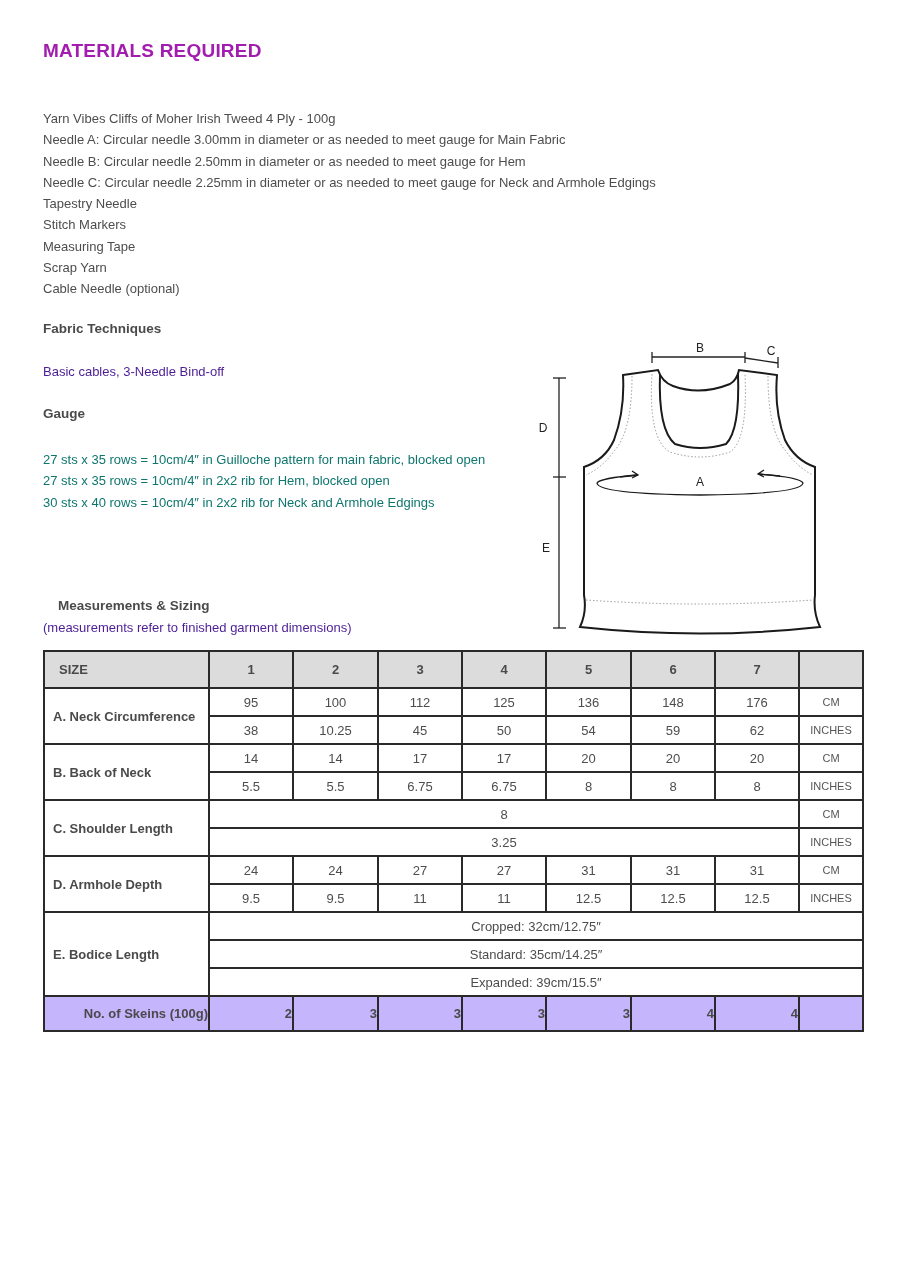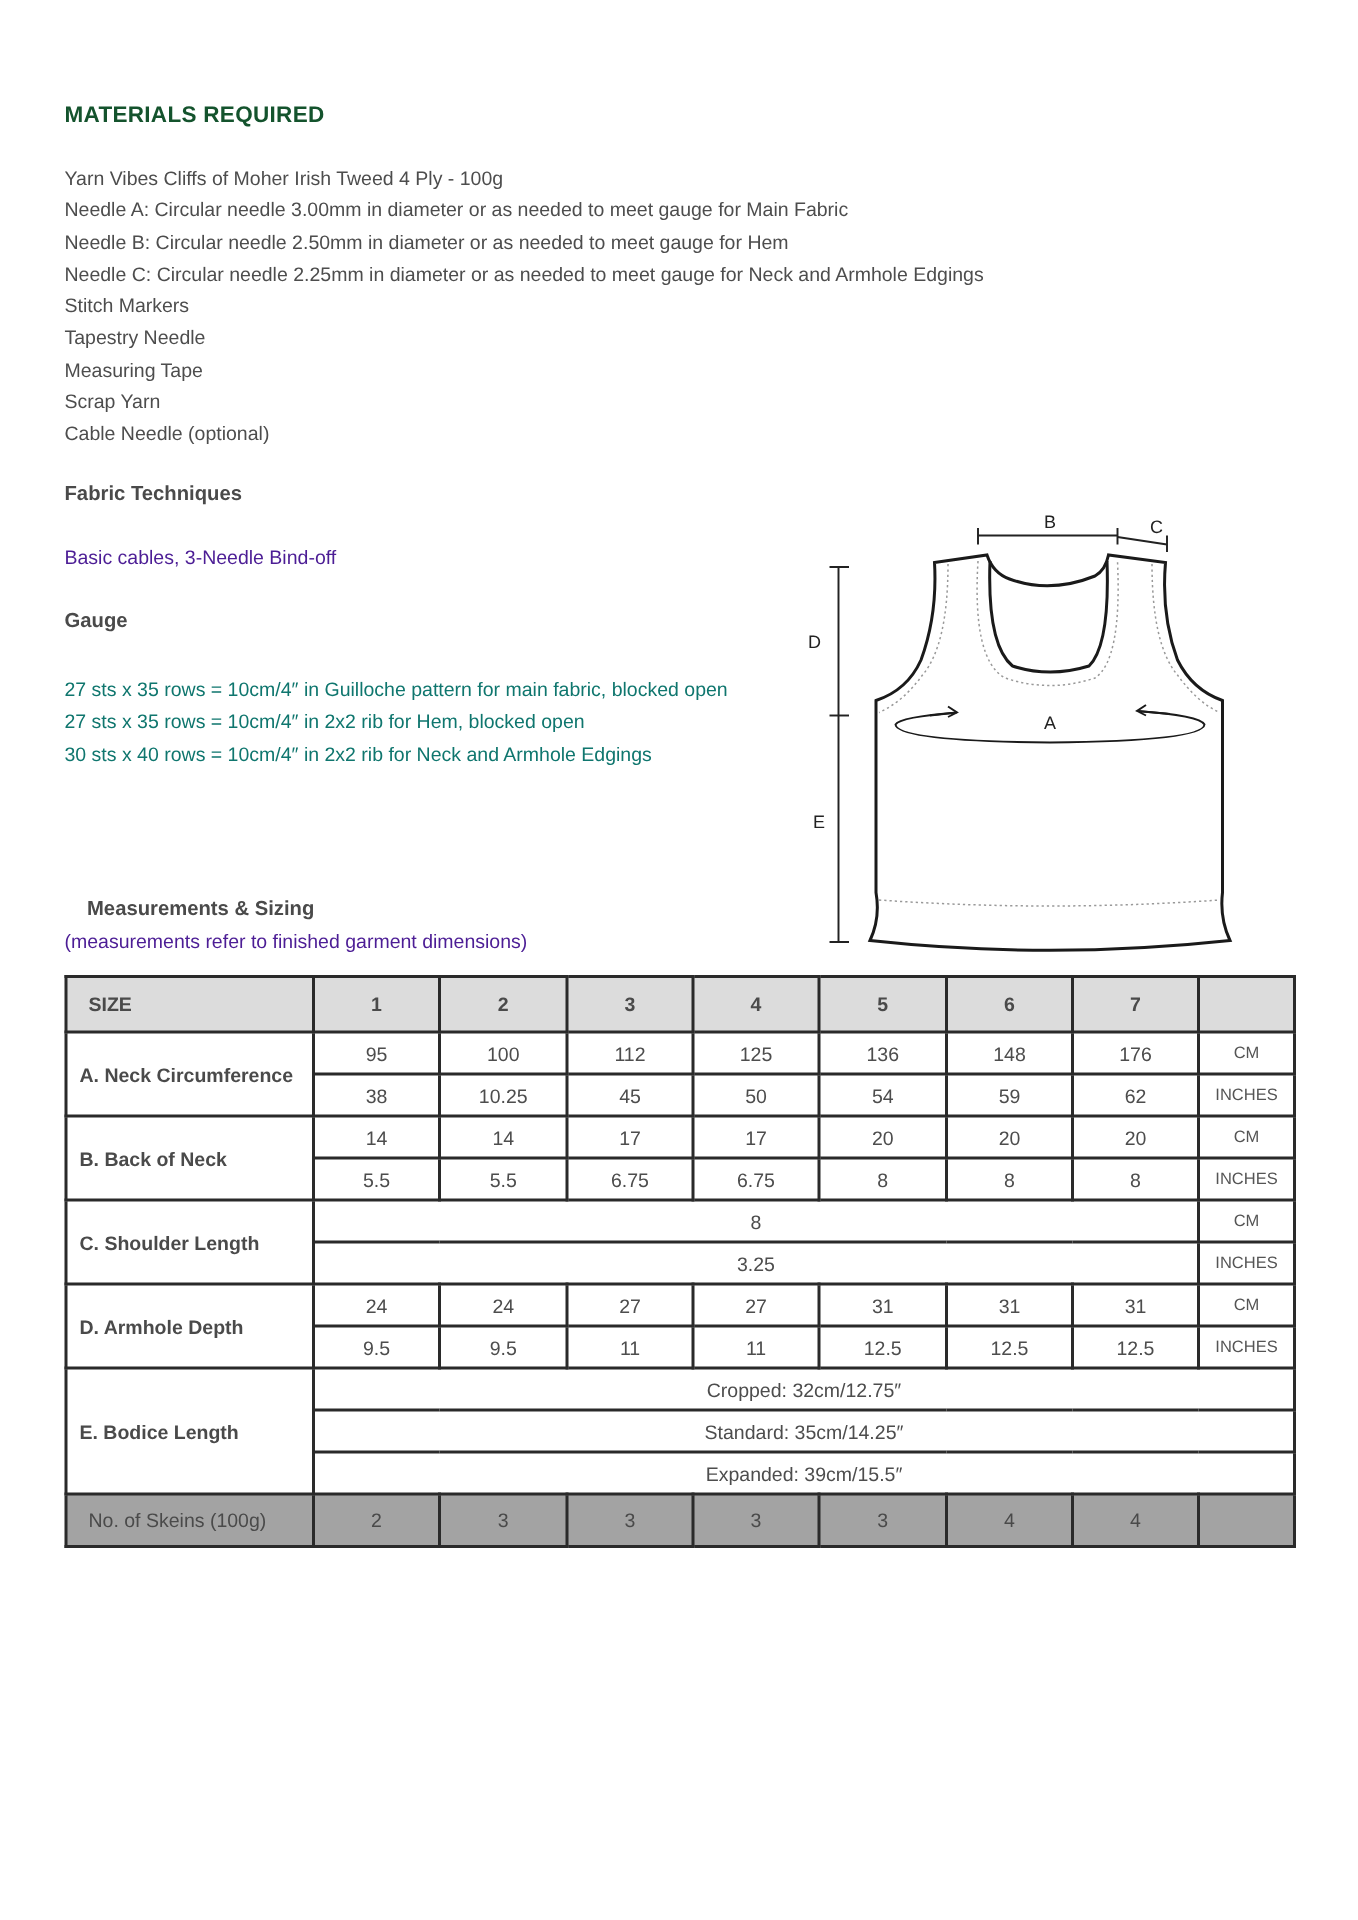"MATERIALS REQUIRED" .h1 { color: #14532d -> #a21caf; font-size: 15px -> 19px; margin-top: 28px -> none }
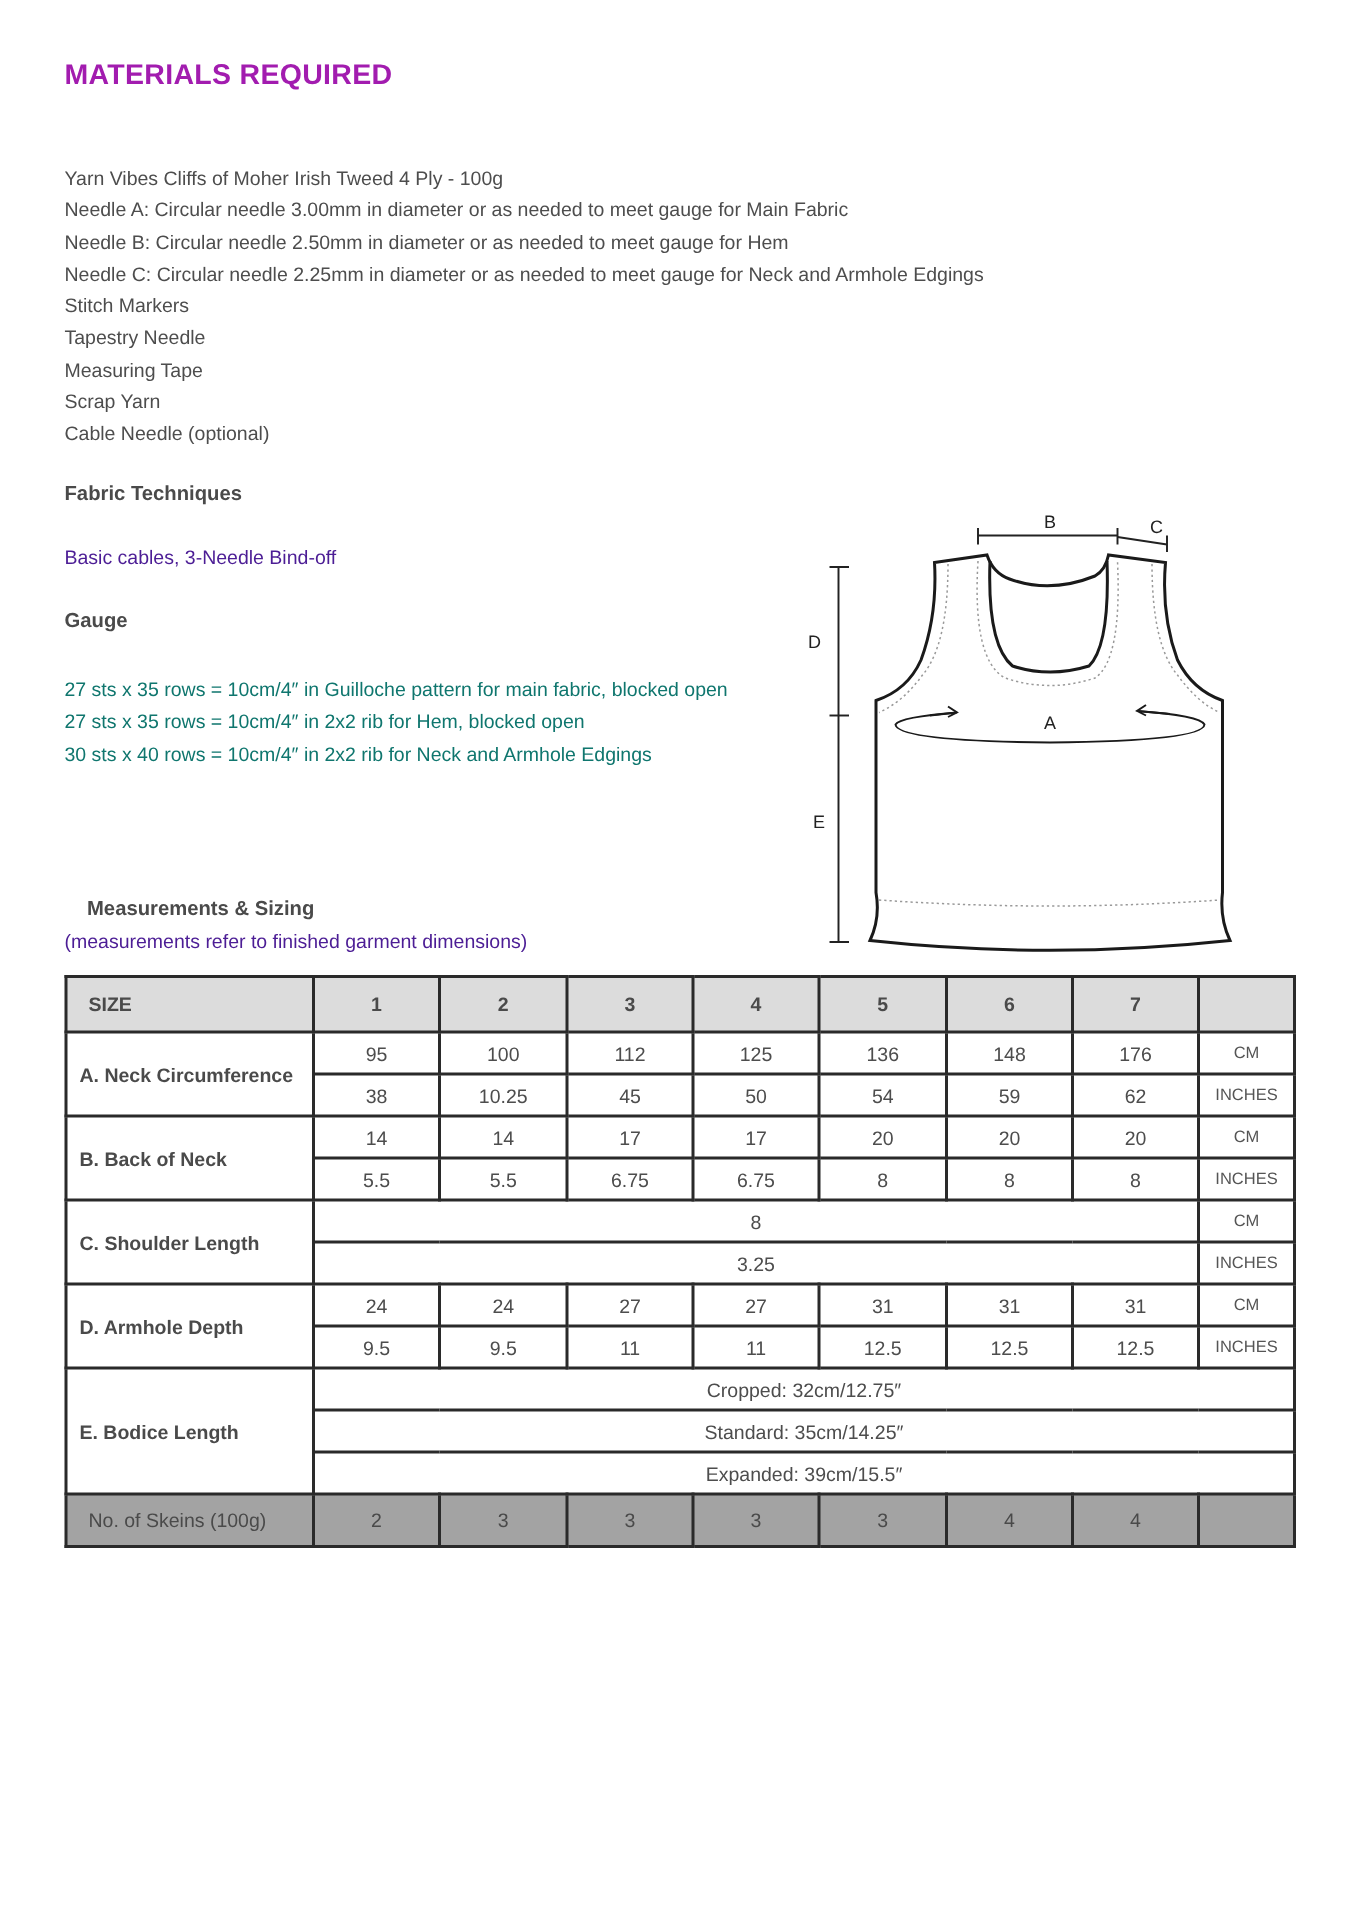"Stitch Markers" div { order: before "Tapestry Needle" -> after "Tapestry Needle" }
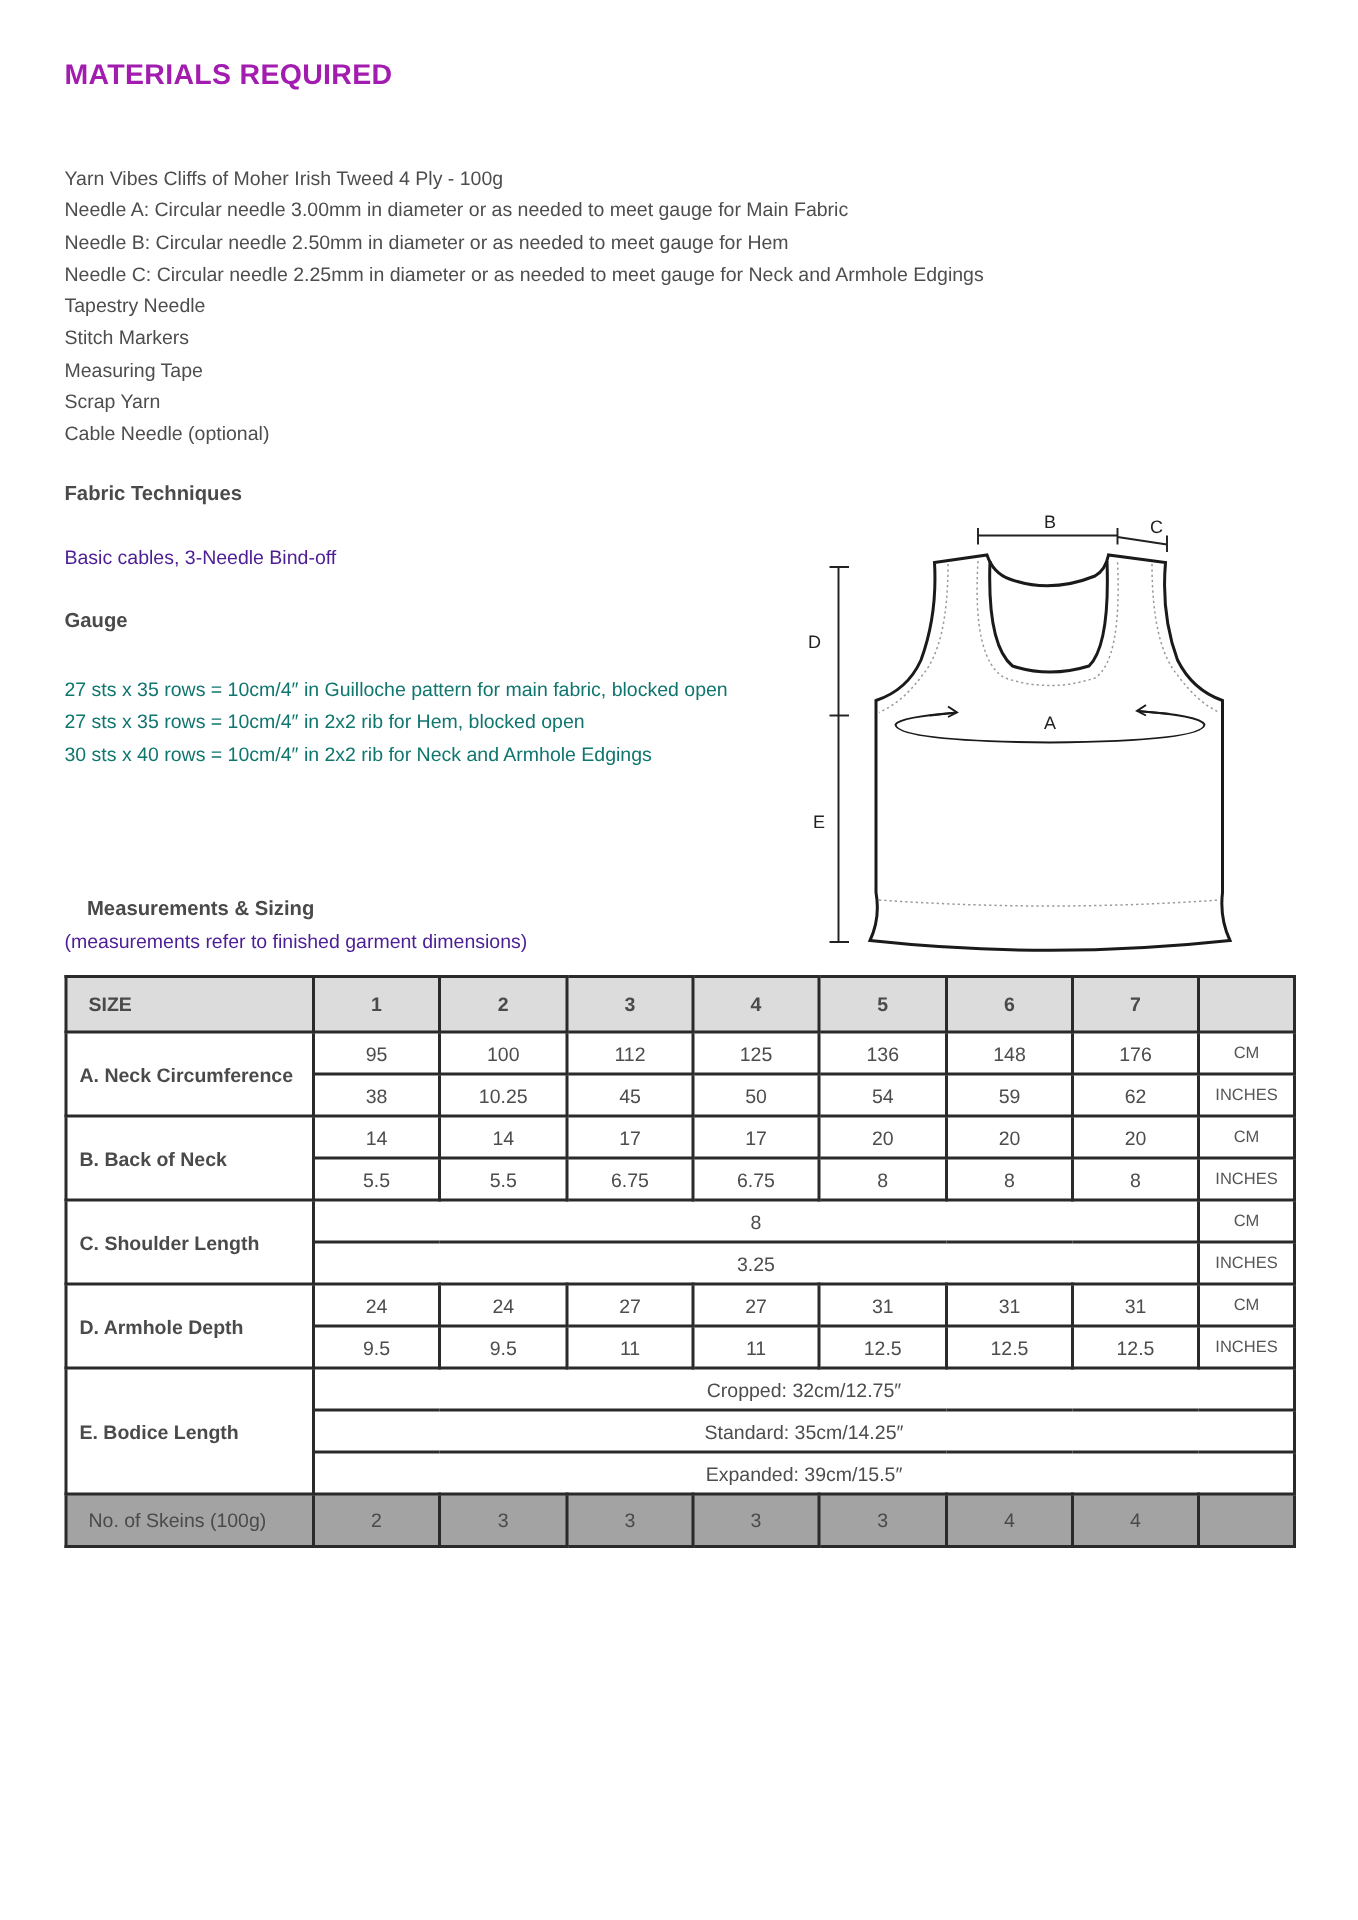"No. of Skeins (100g)" table.sz tr.foot td { background: #a3a3a3 -> #c4b5fd; font-weight: normal -> bold; text-align: none -> right }
